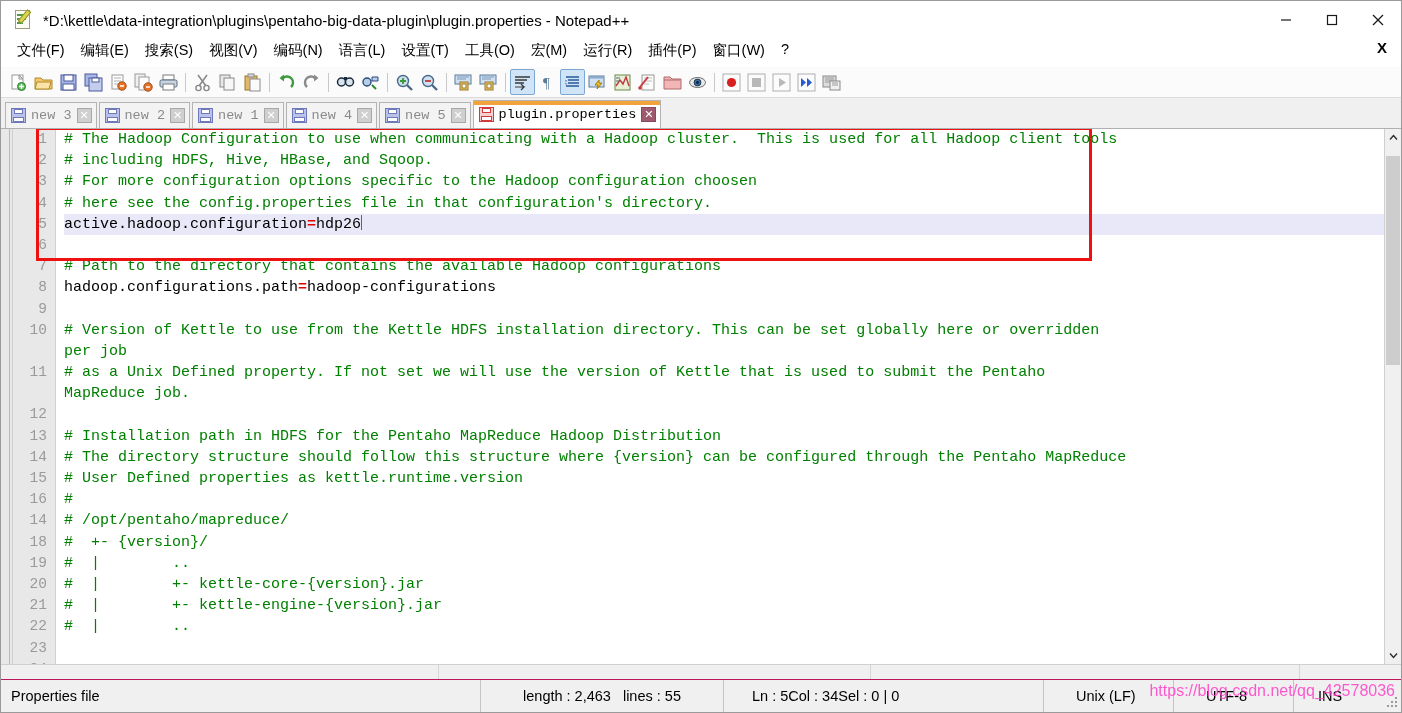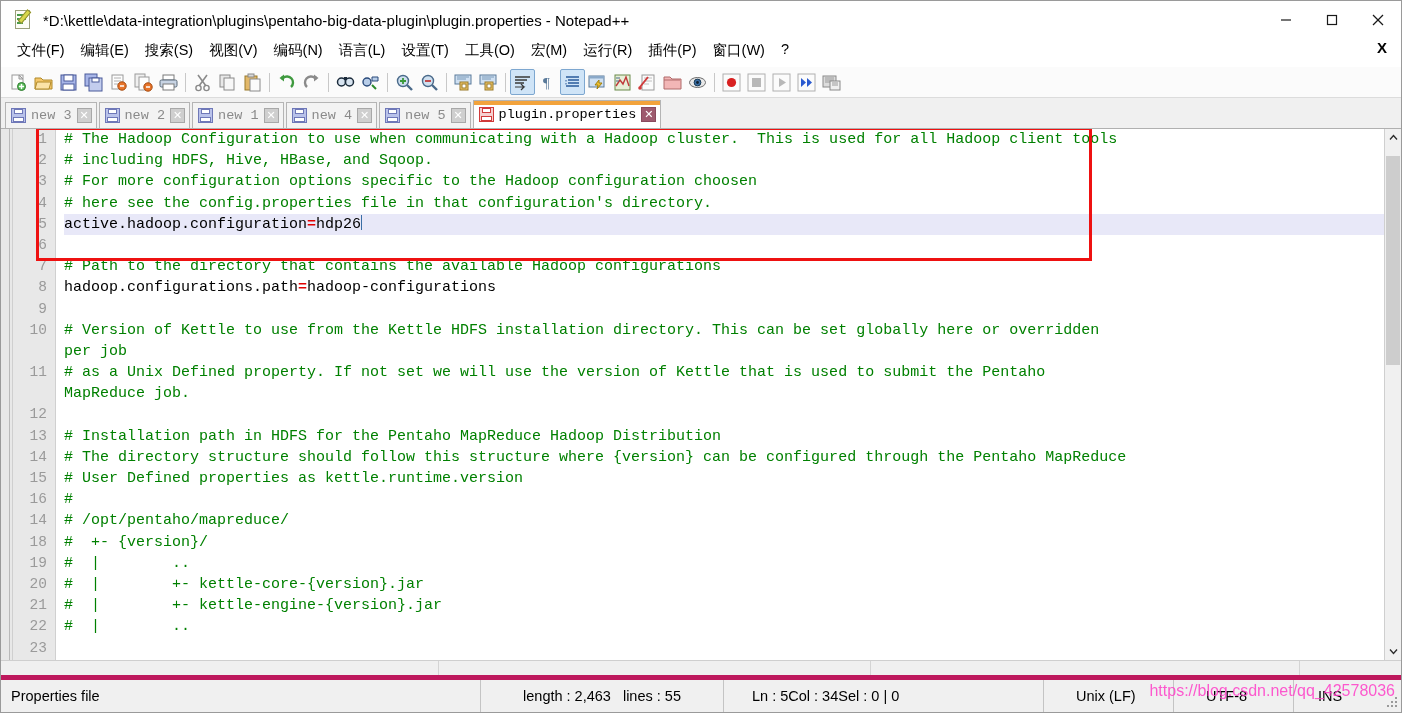"Properties file" .statusbar { border-top: 5px solid #be185d -> 1px solid #be185d }
